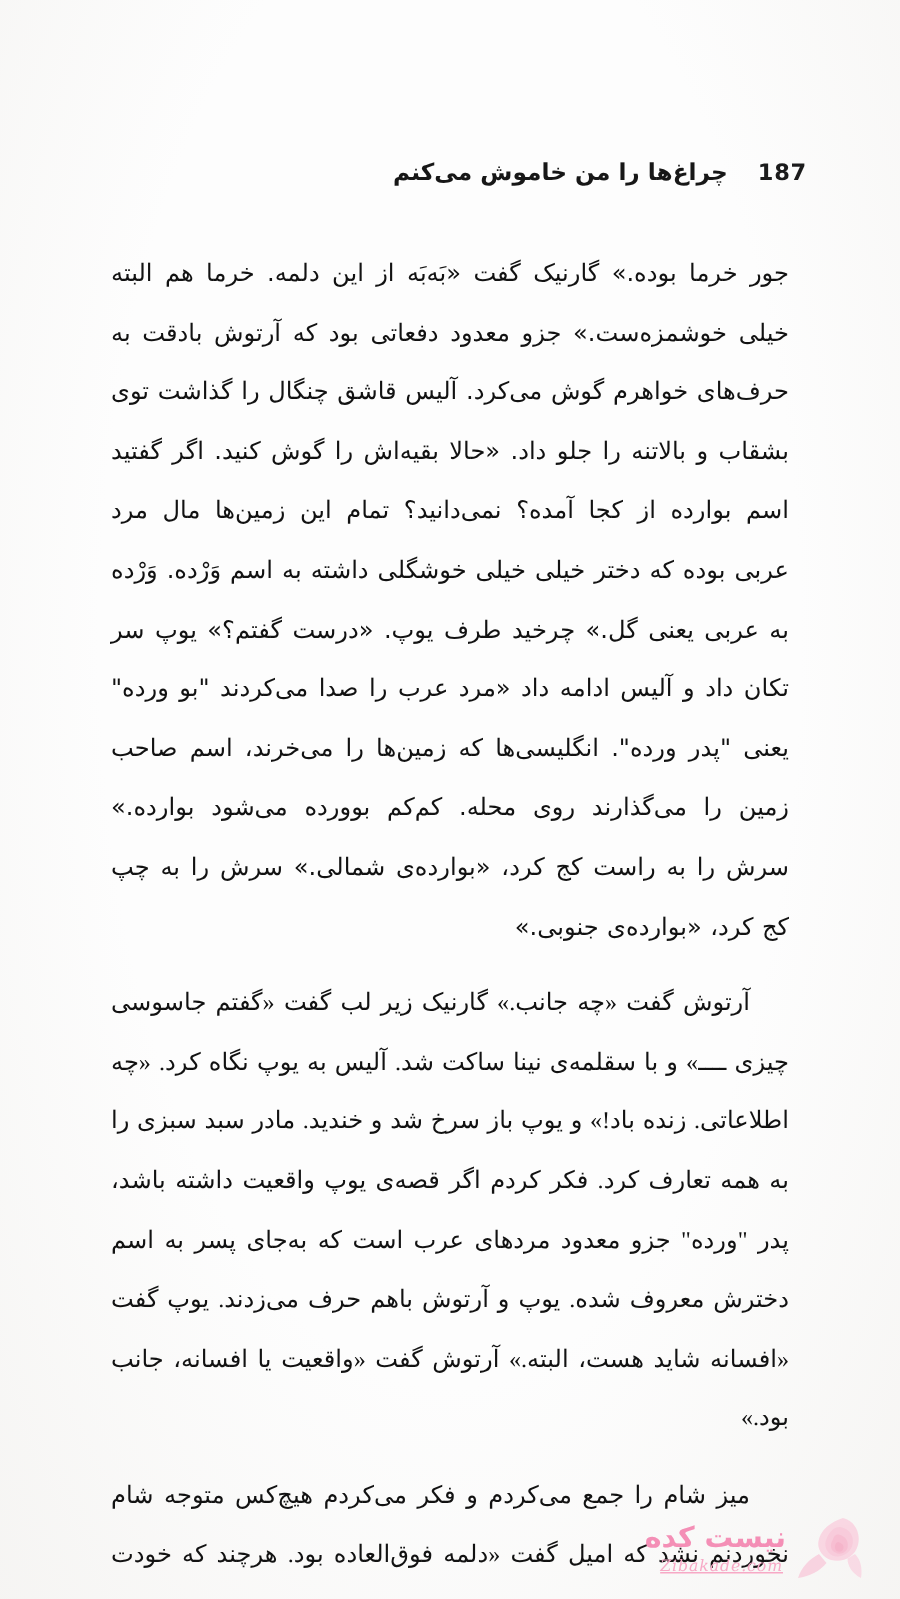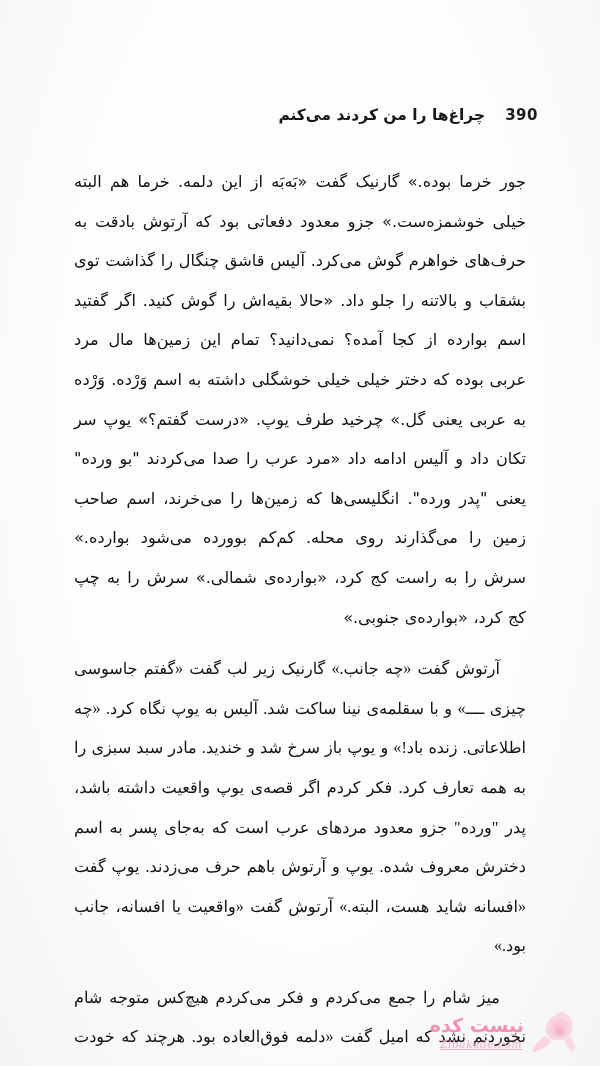"چراغ‌ها را من کردند می‌کنم" span.header-title { text: کردند -> خاموش }
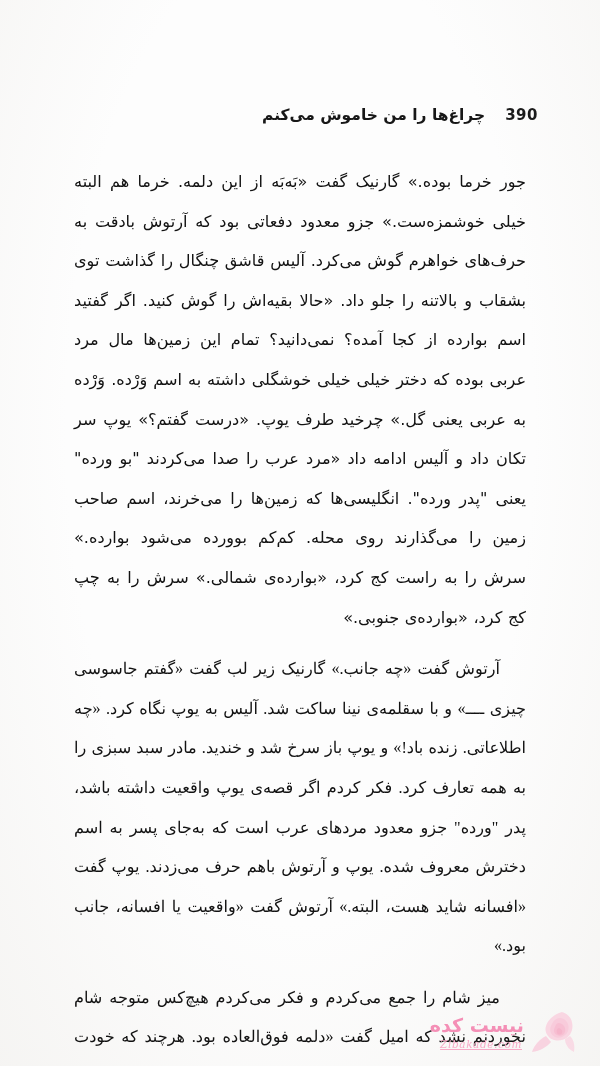"390" span.page-number { text: 390 -> 187 }
